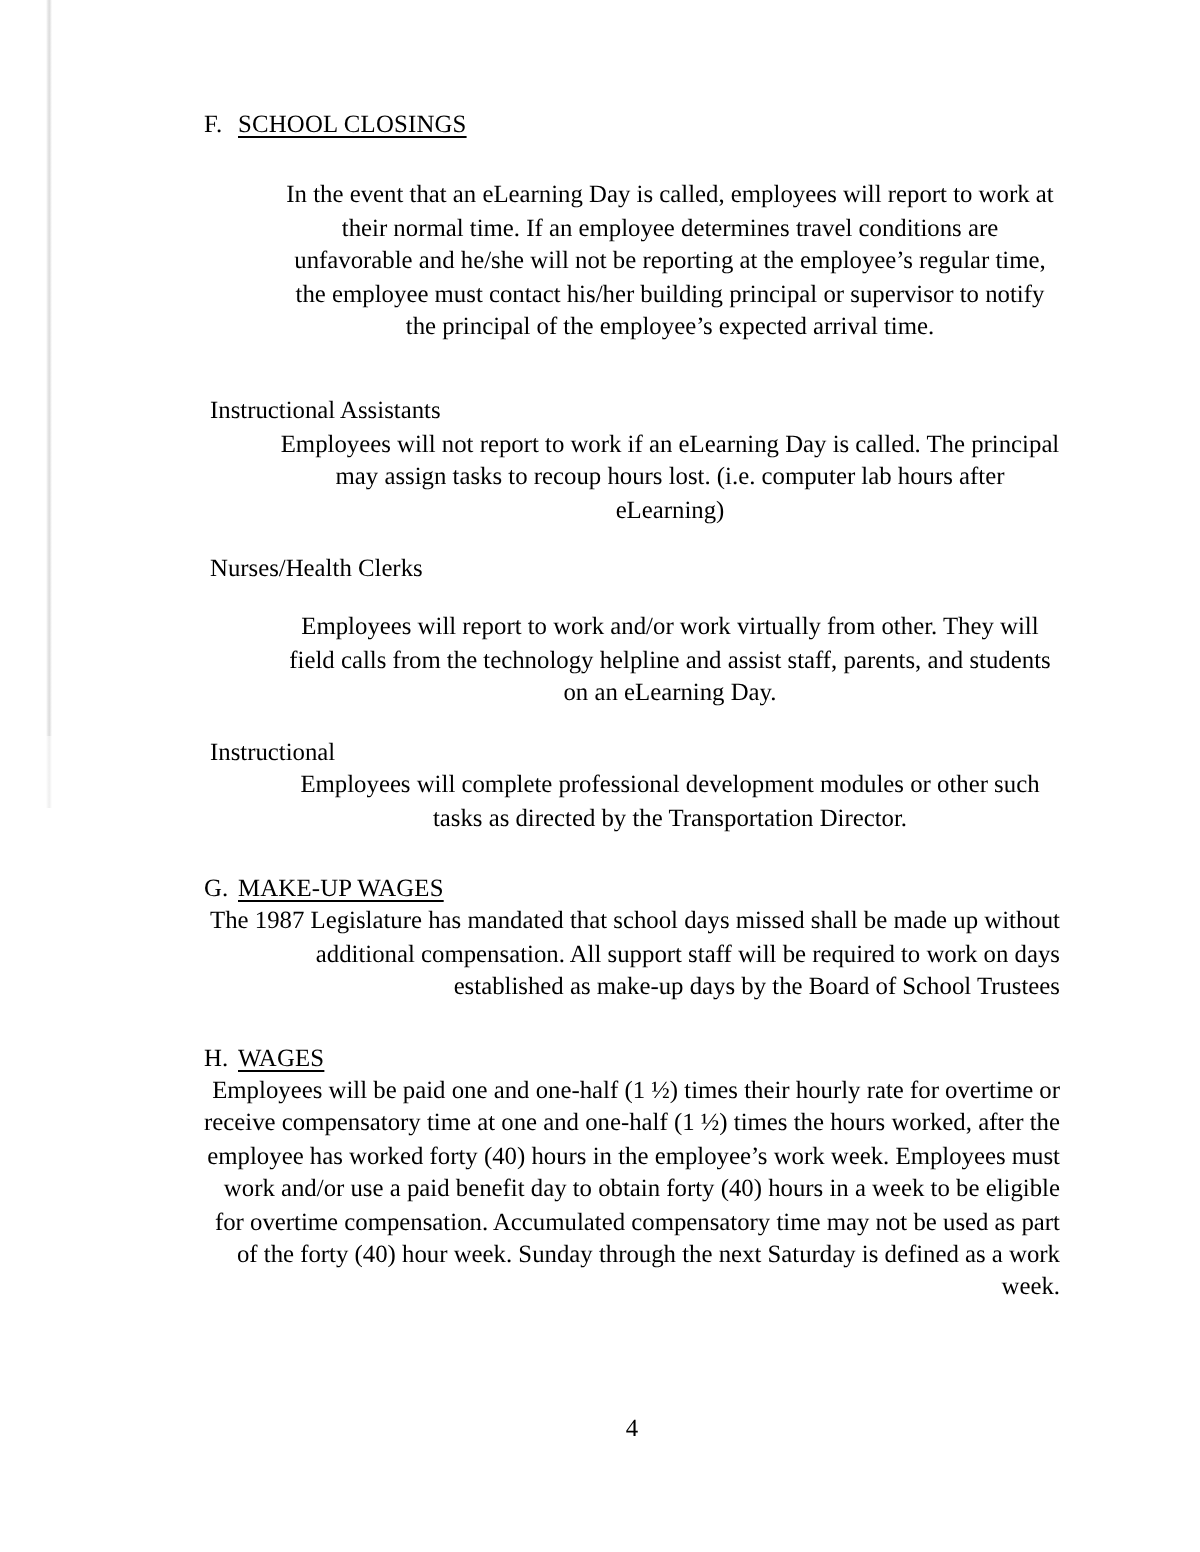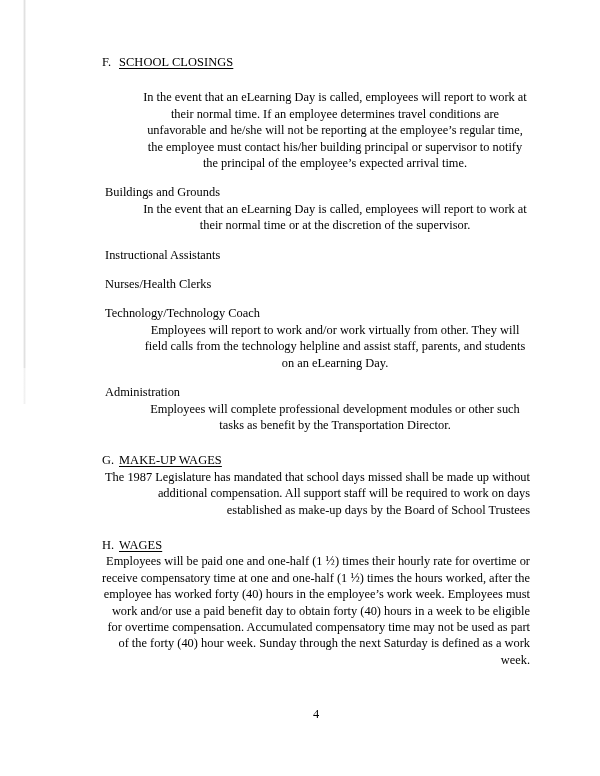"Buildings and Grounds" div.role-block { html: <div> <div>Buildings and Grounds</div> <div>In the event that an eLearning Day is called, employees will report to work at their normal time or at the discretion of the supervisor.</div> </div> -> none }
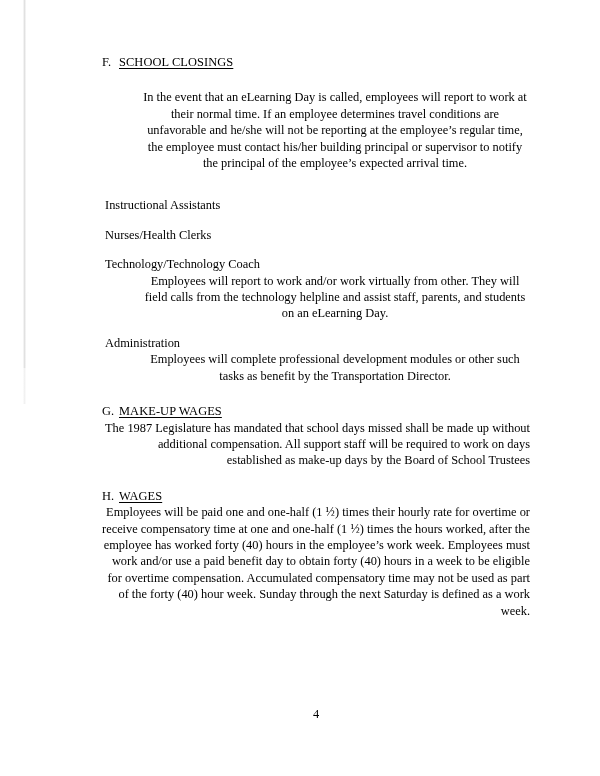"Employees will not report to" div.role-body { html: none -> <div>Employees will not report to work if an eLearning Day is called. The principal may assign tasks to recoup hours lost. (i.e. computer lab hours after eLearning)</div> }
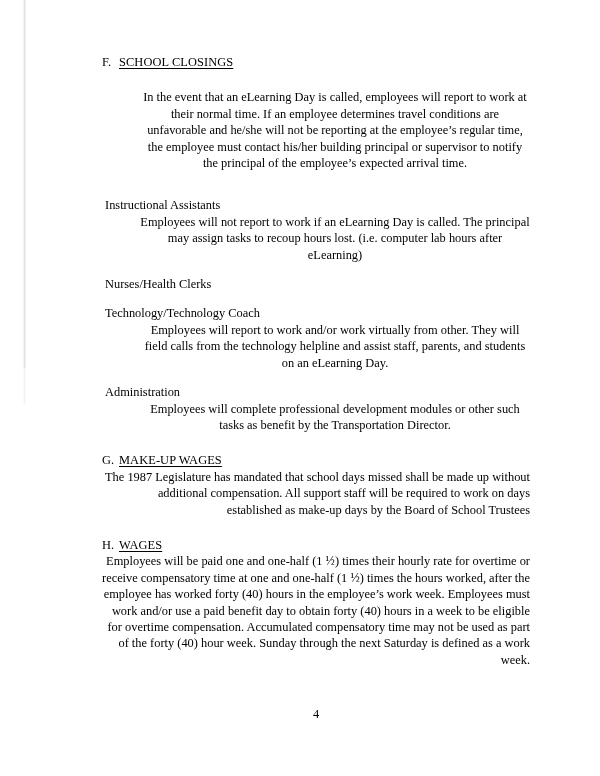"Technology/Technology Coach" div.role-title { html: <div>Technology/Technology Coach</div> -> none }
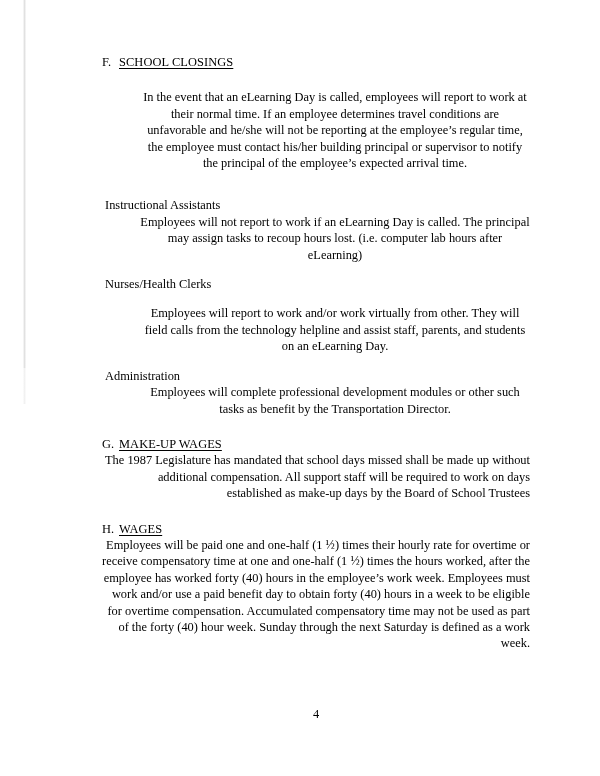"Administration" div.role-title { text: Administration -> Instructional }
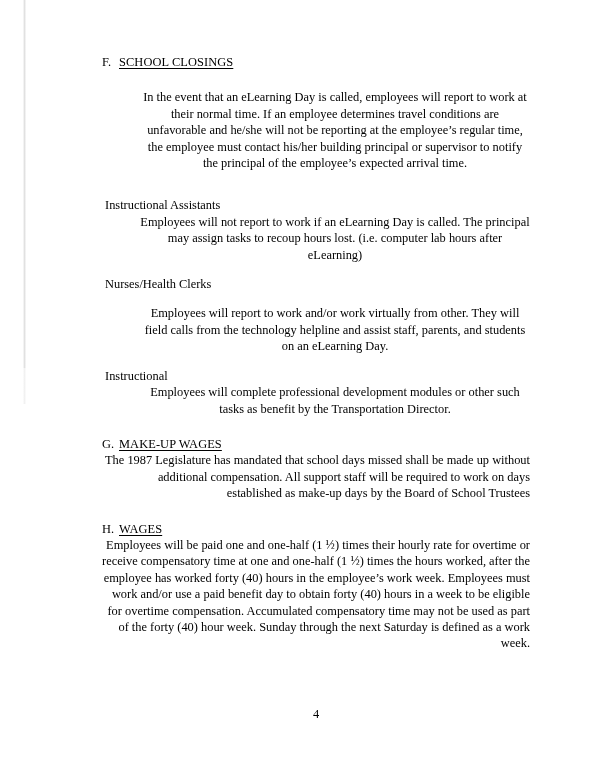"Employees will complete professional" div.role-body { text: benefit -> directed }
